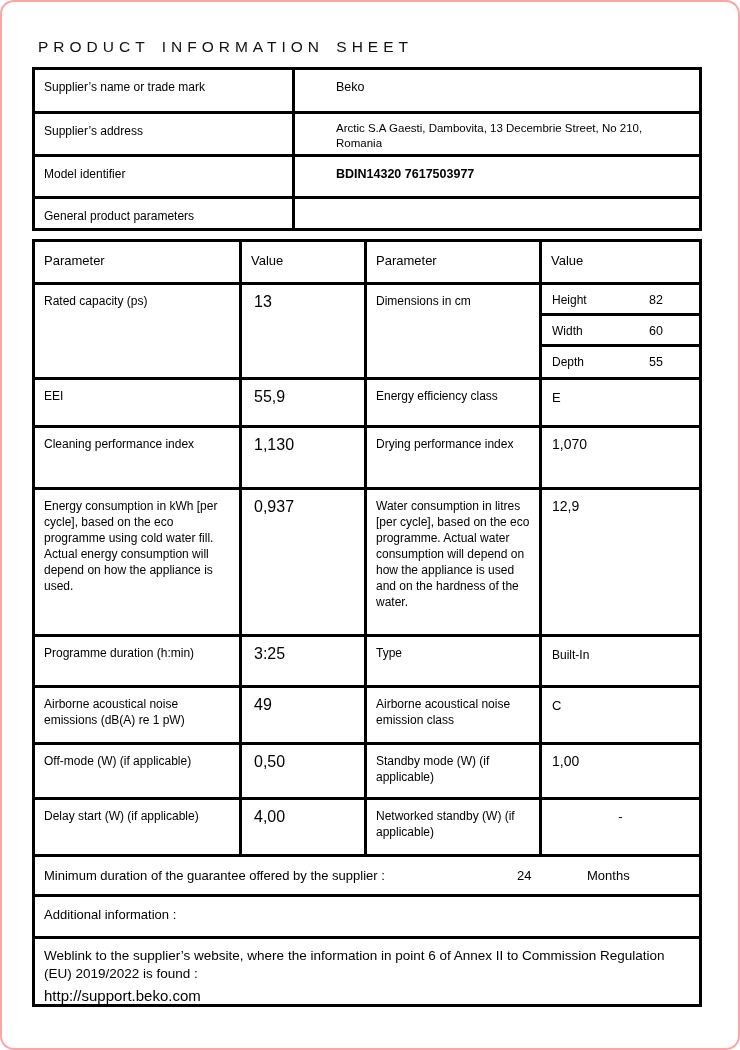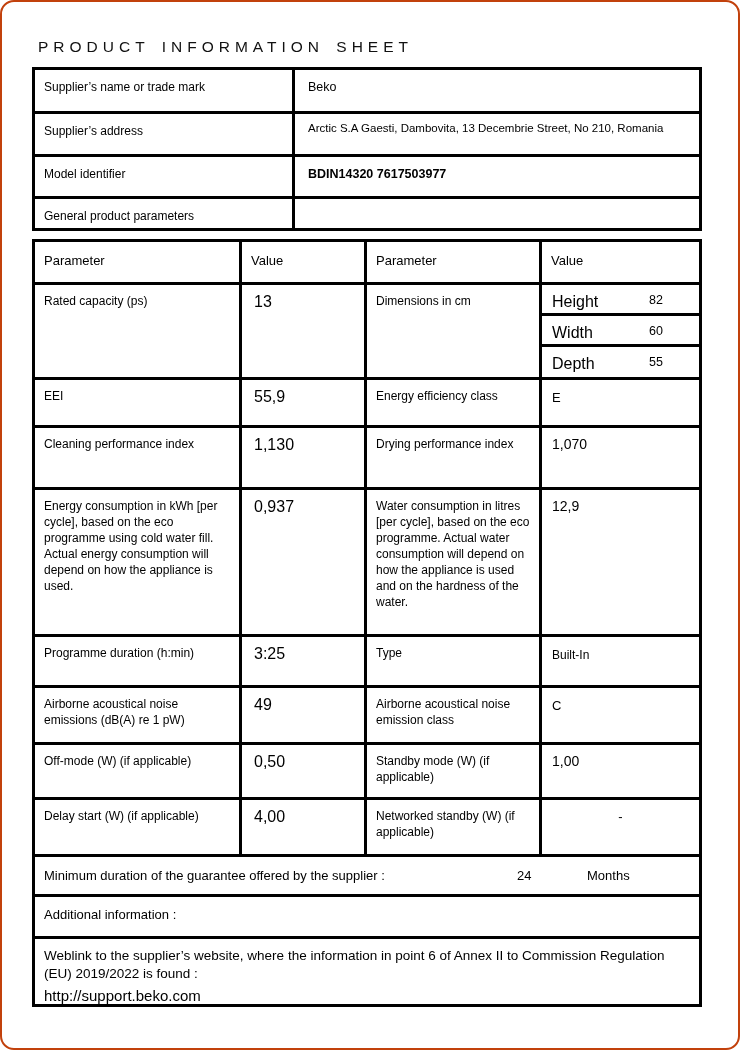"PRODUCT INFORMATION SHEET" .page { border: 2px solid #c2410c -> 2px solid #fca5a5 }
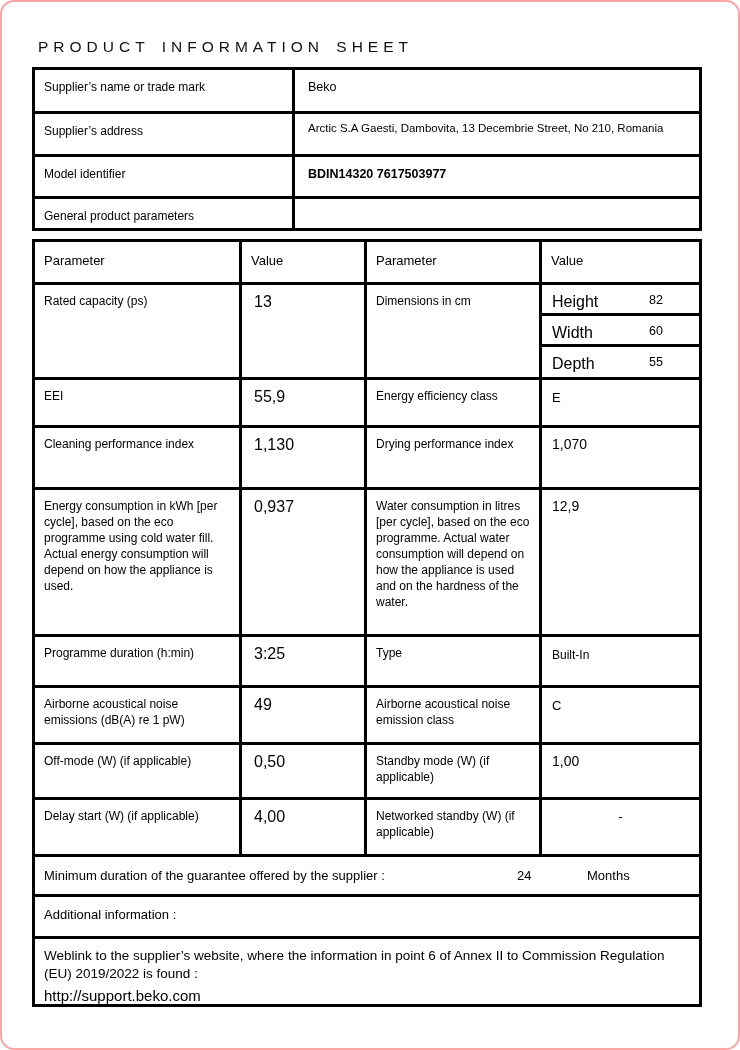"Supplier’s name or trade mark" .rowA { gap: none -> 28px }
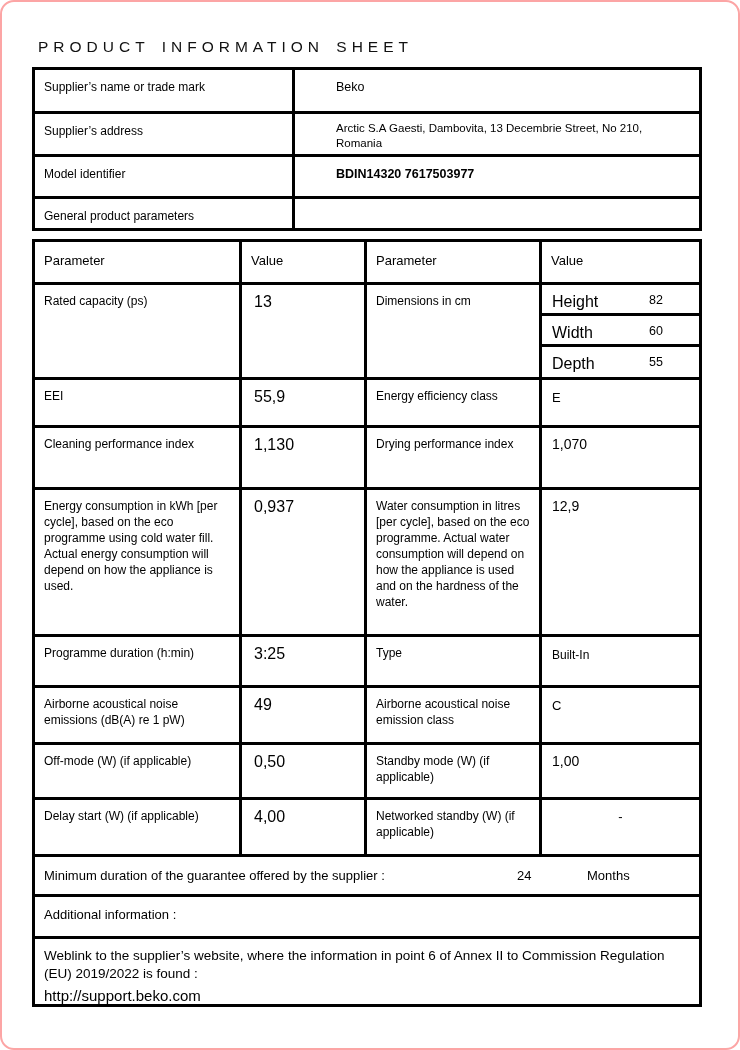"Height" .dimname { font-size: 16px -> 12px }
